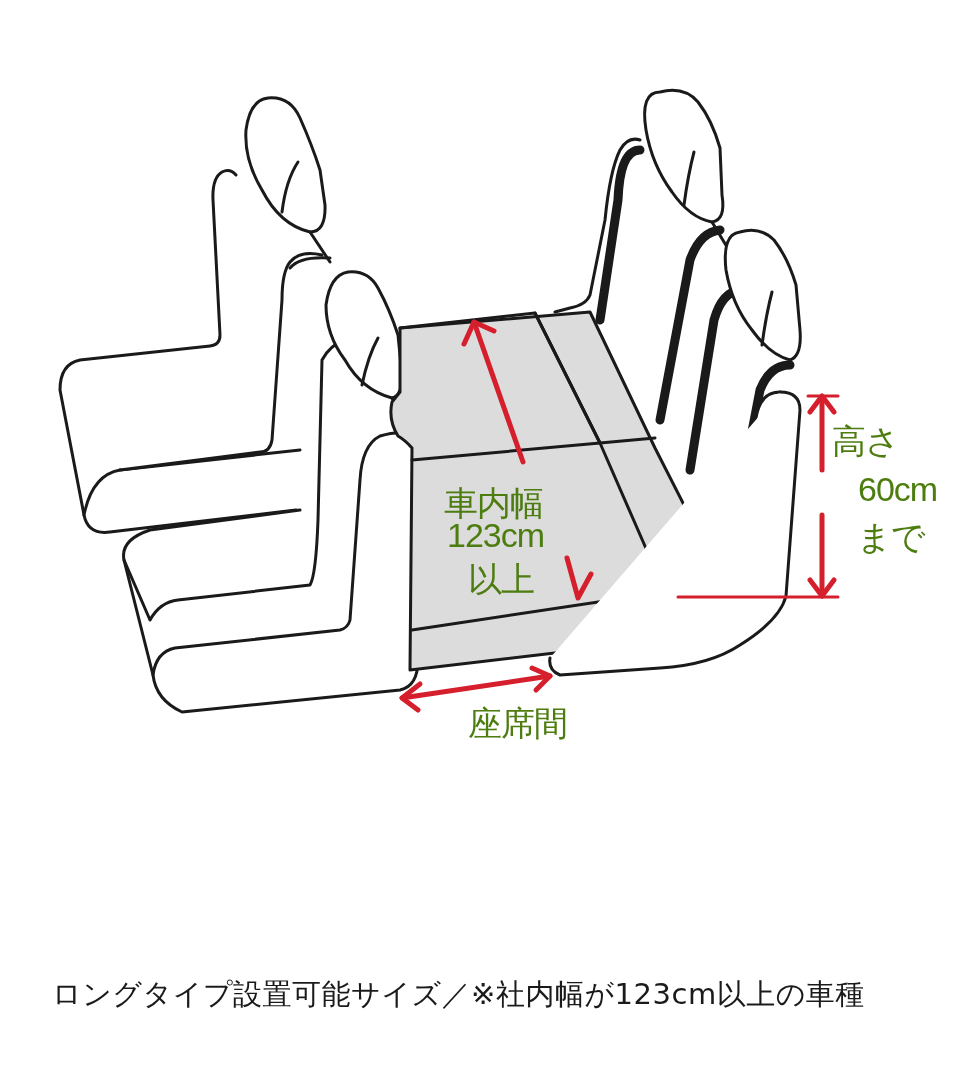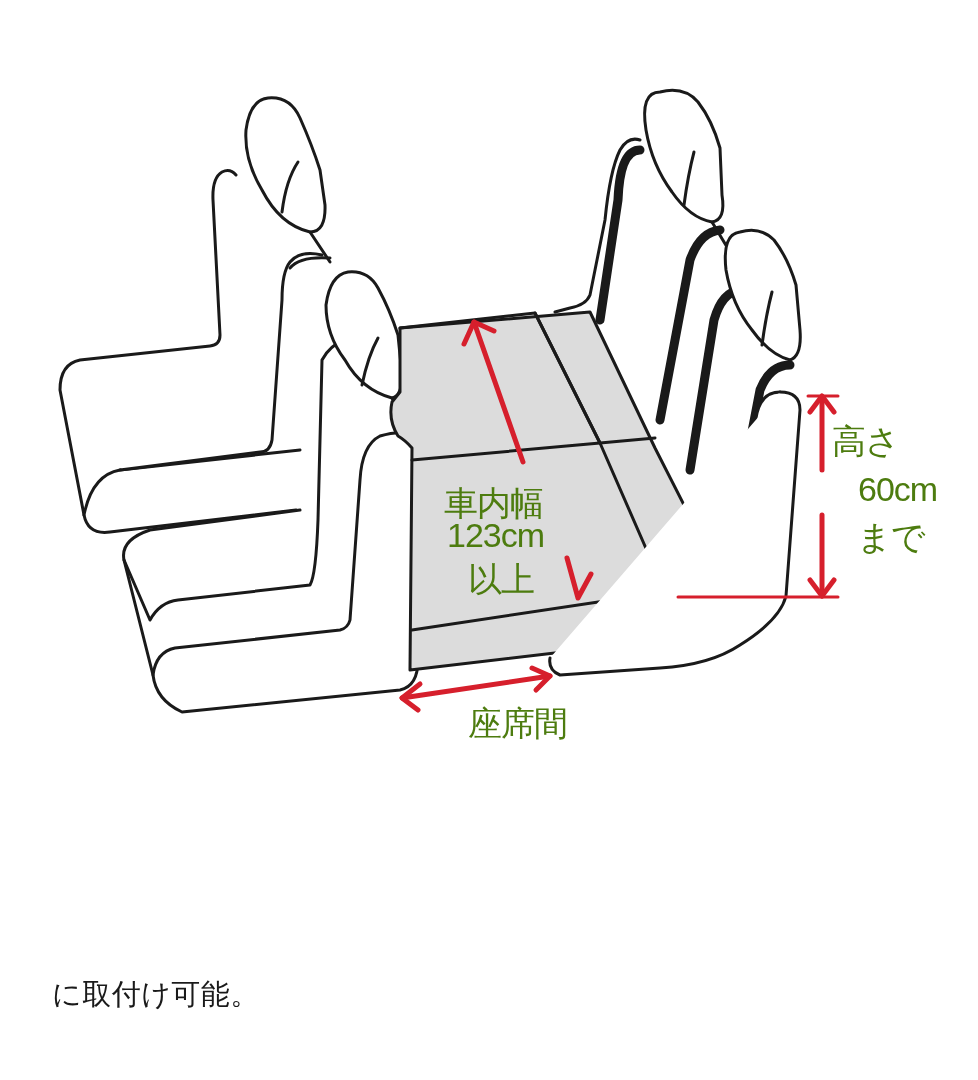"ロングタイプ設置可能サイズ／※社内幅が123cm以上の車種" span { html: none -> <span>ロングタイプ設置可能サイズ／※社内幅が123cm以上の車種</span> }
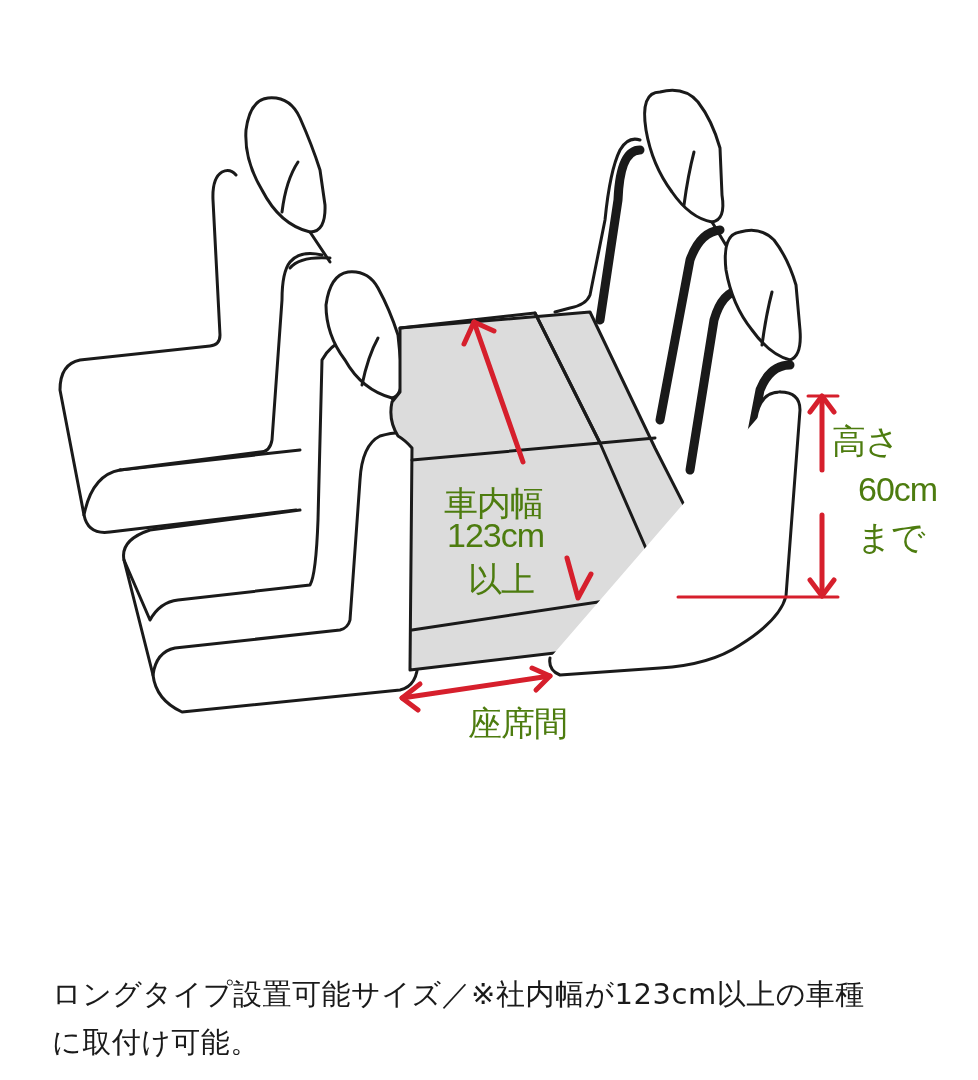"に取付け可能。" span { html: <span>に取付け可能。</span> -> none }
